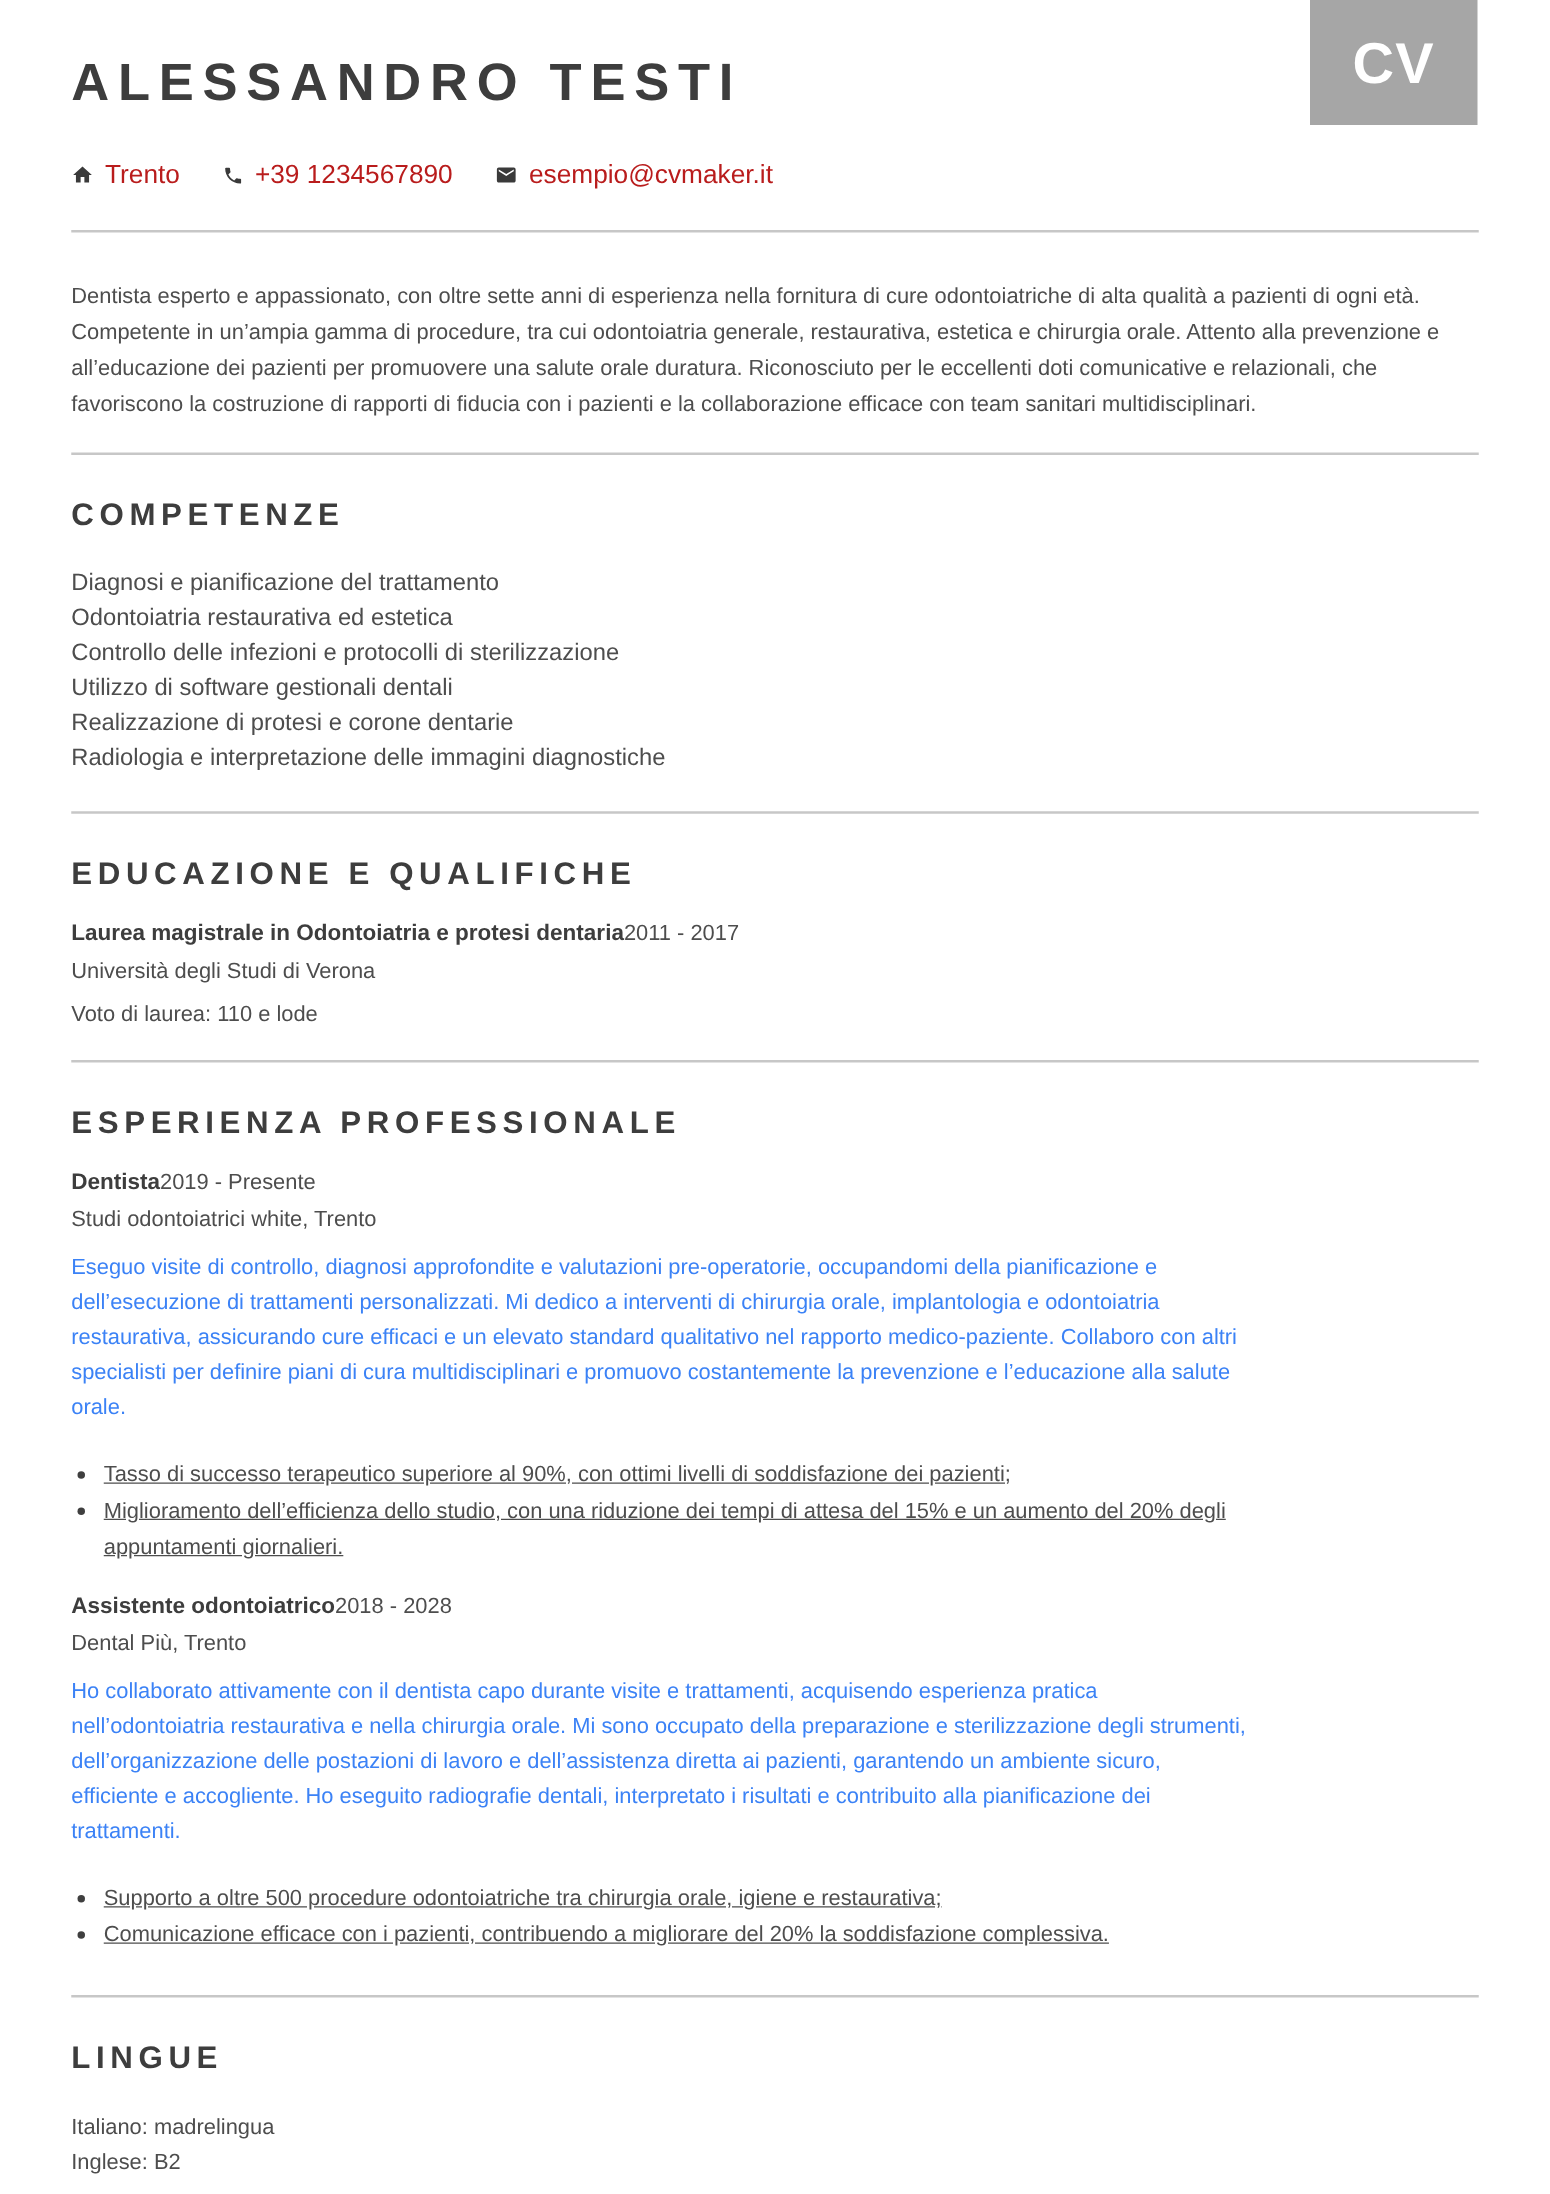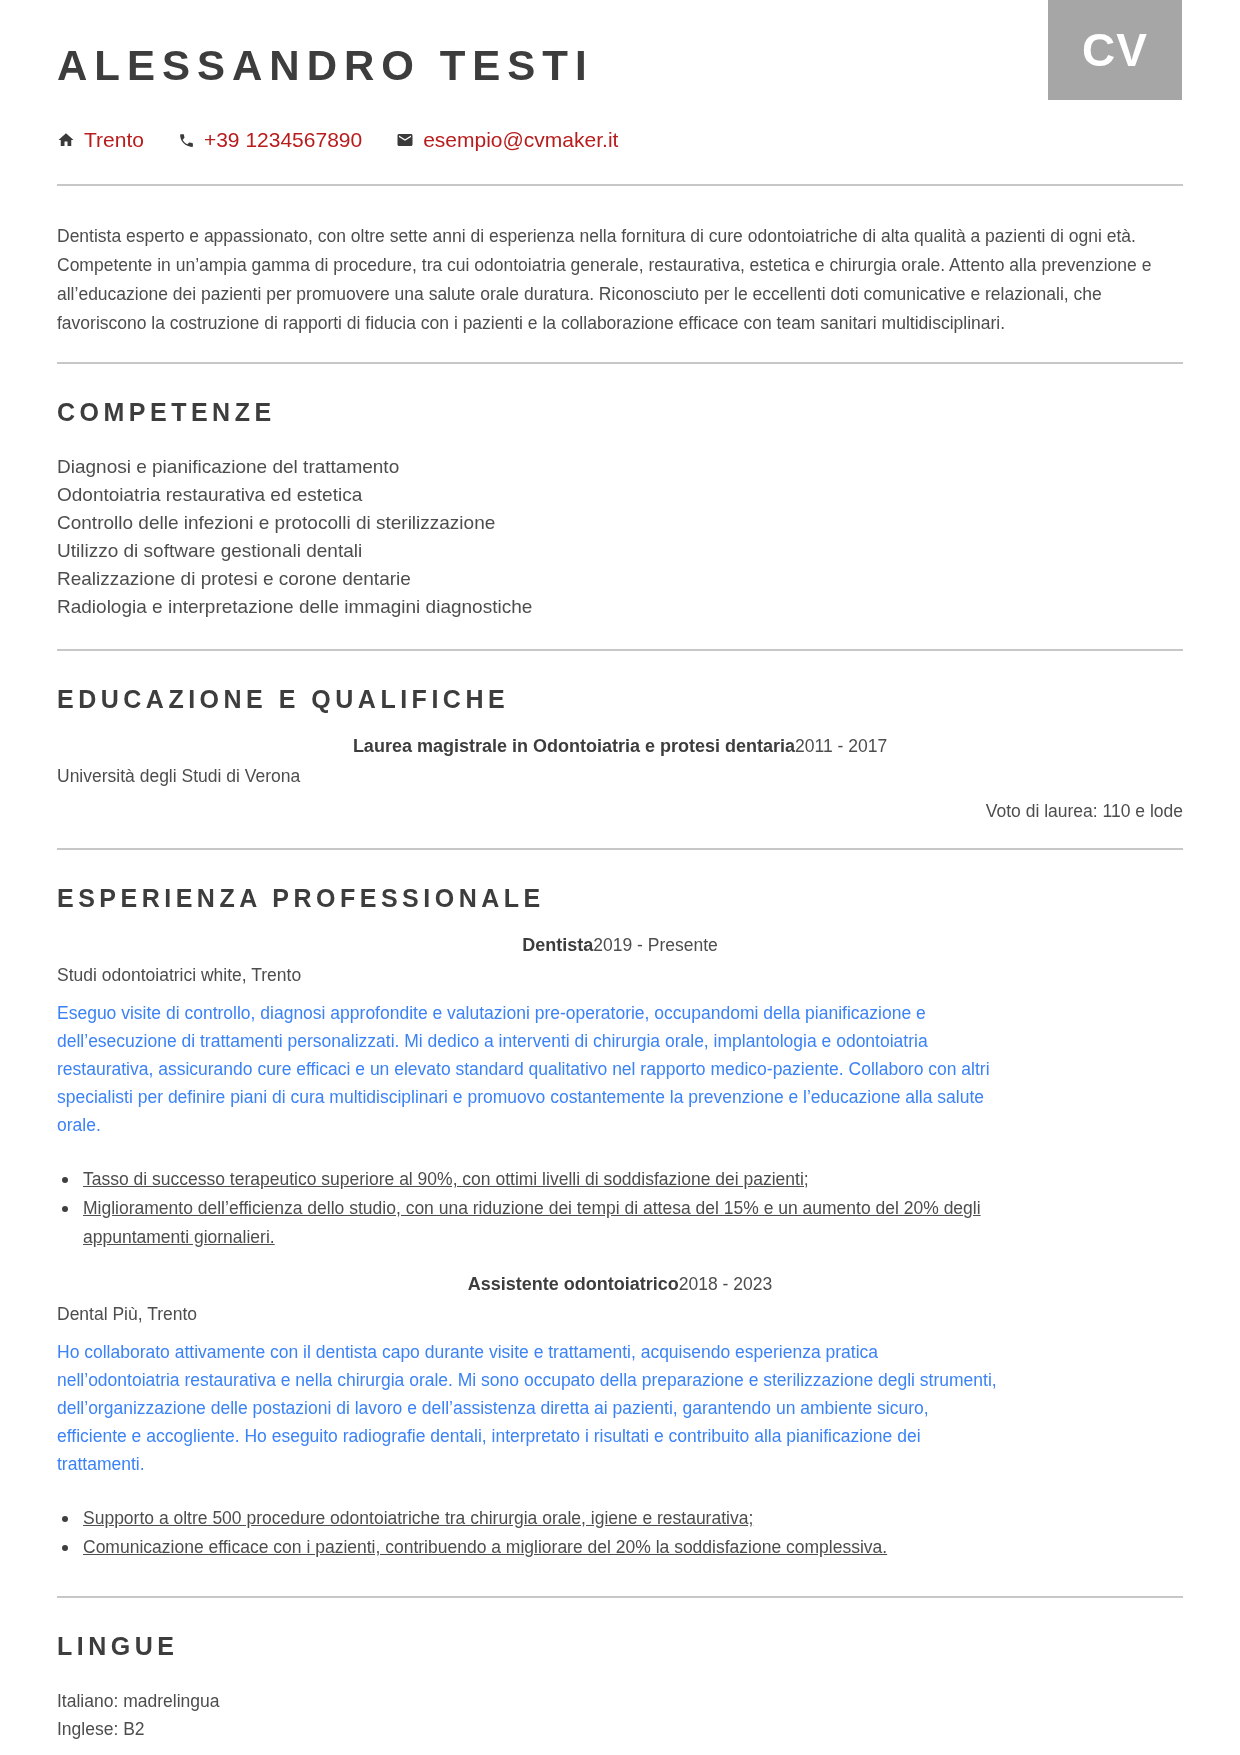"Laurea magistrale in Odontoiatria e" .entry-head { justify-content: center -> flex-start }
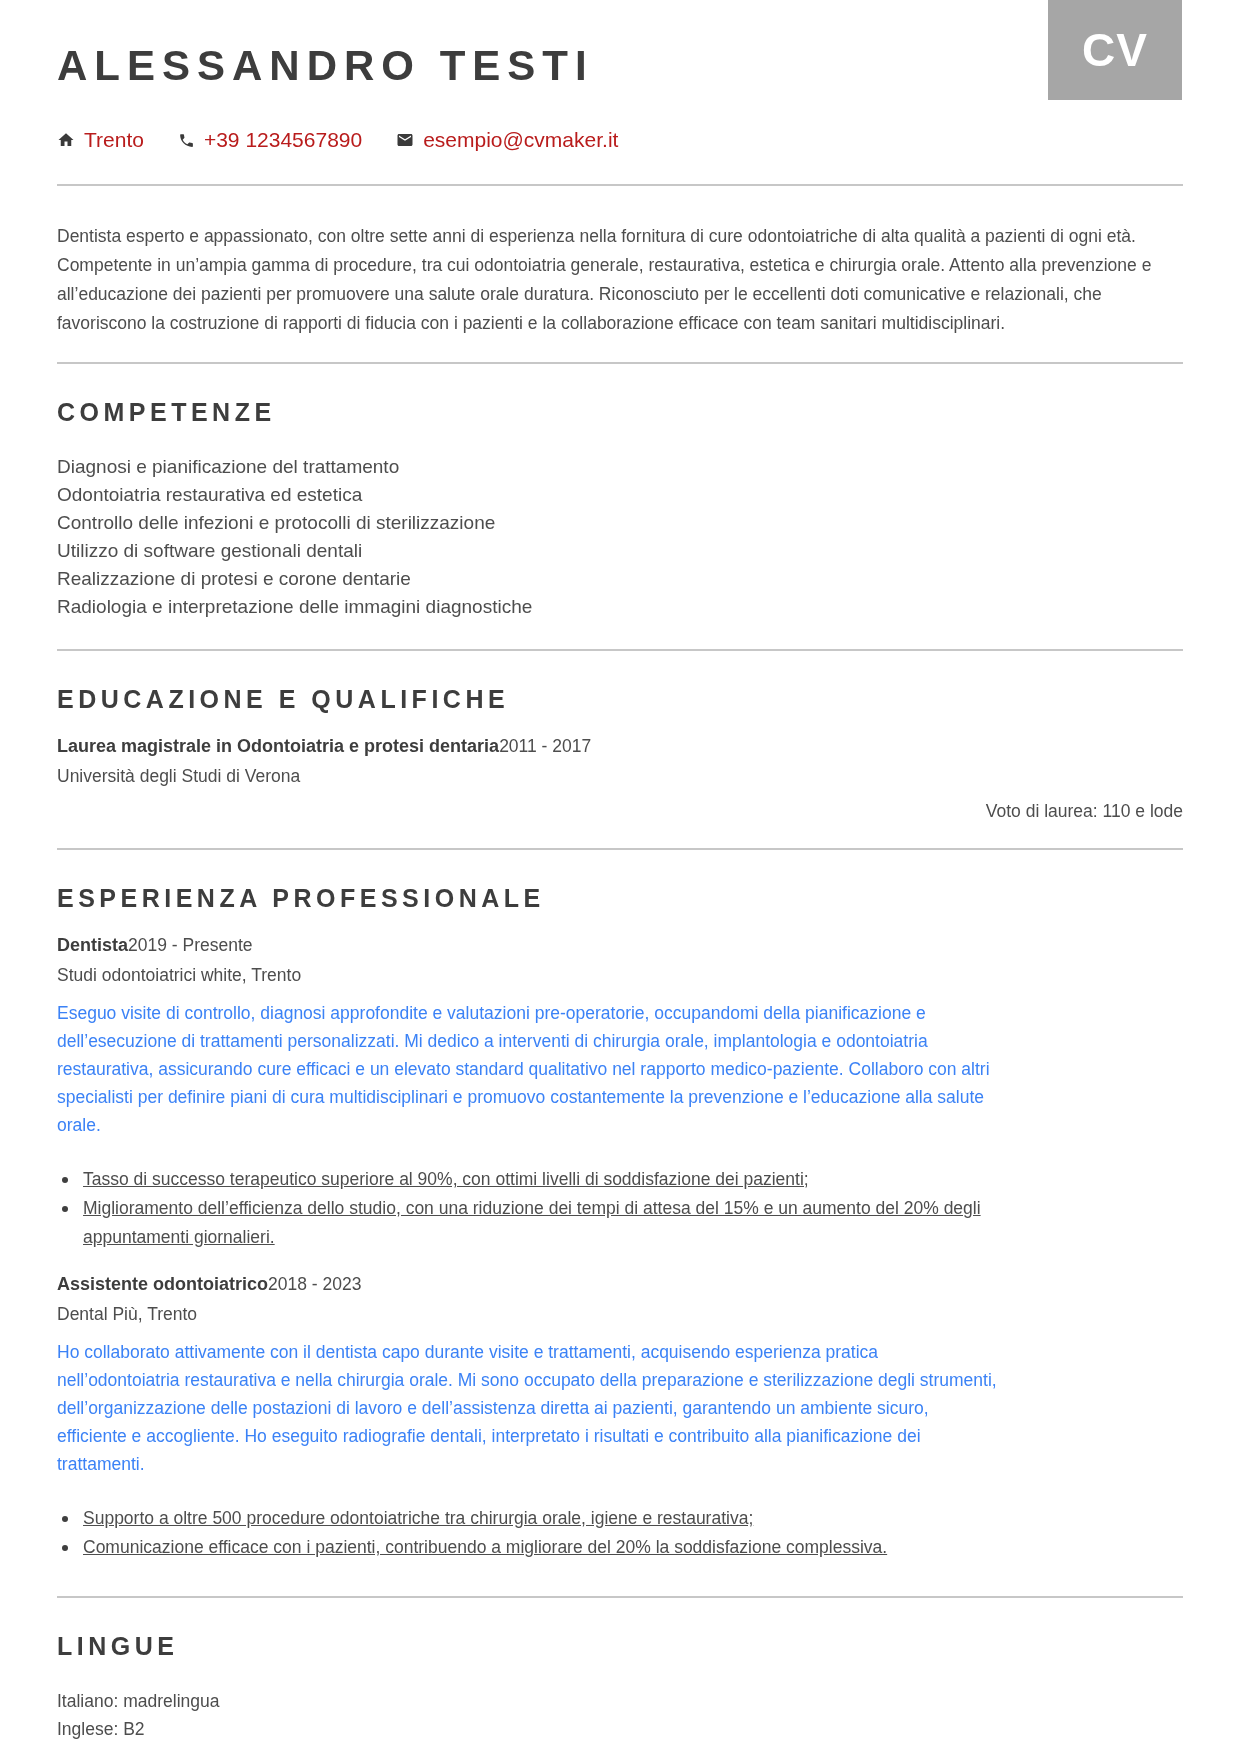"Voto di laurea: 110 e" .entry-note { text-align: right -> none }
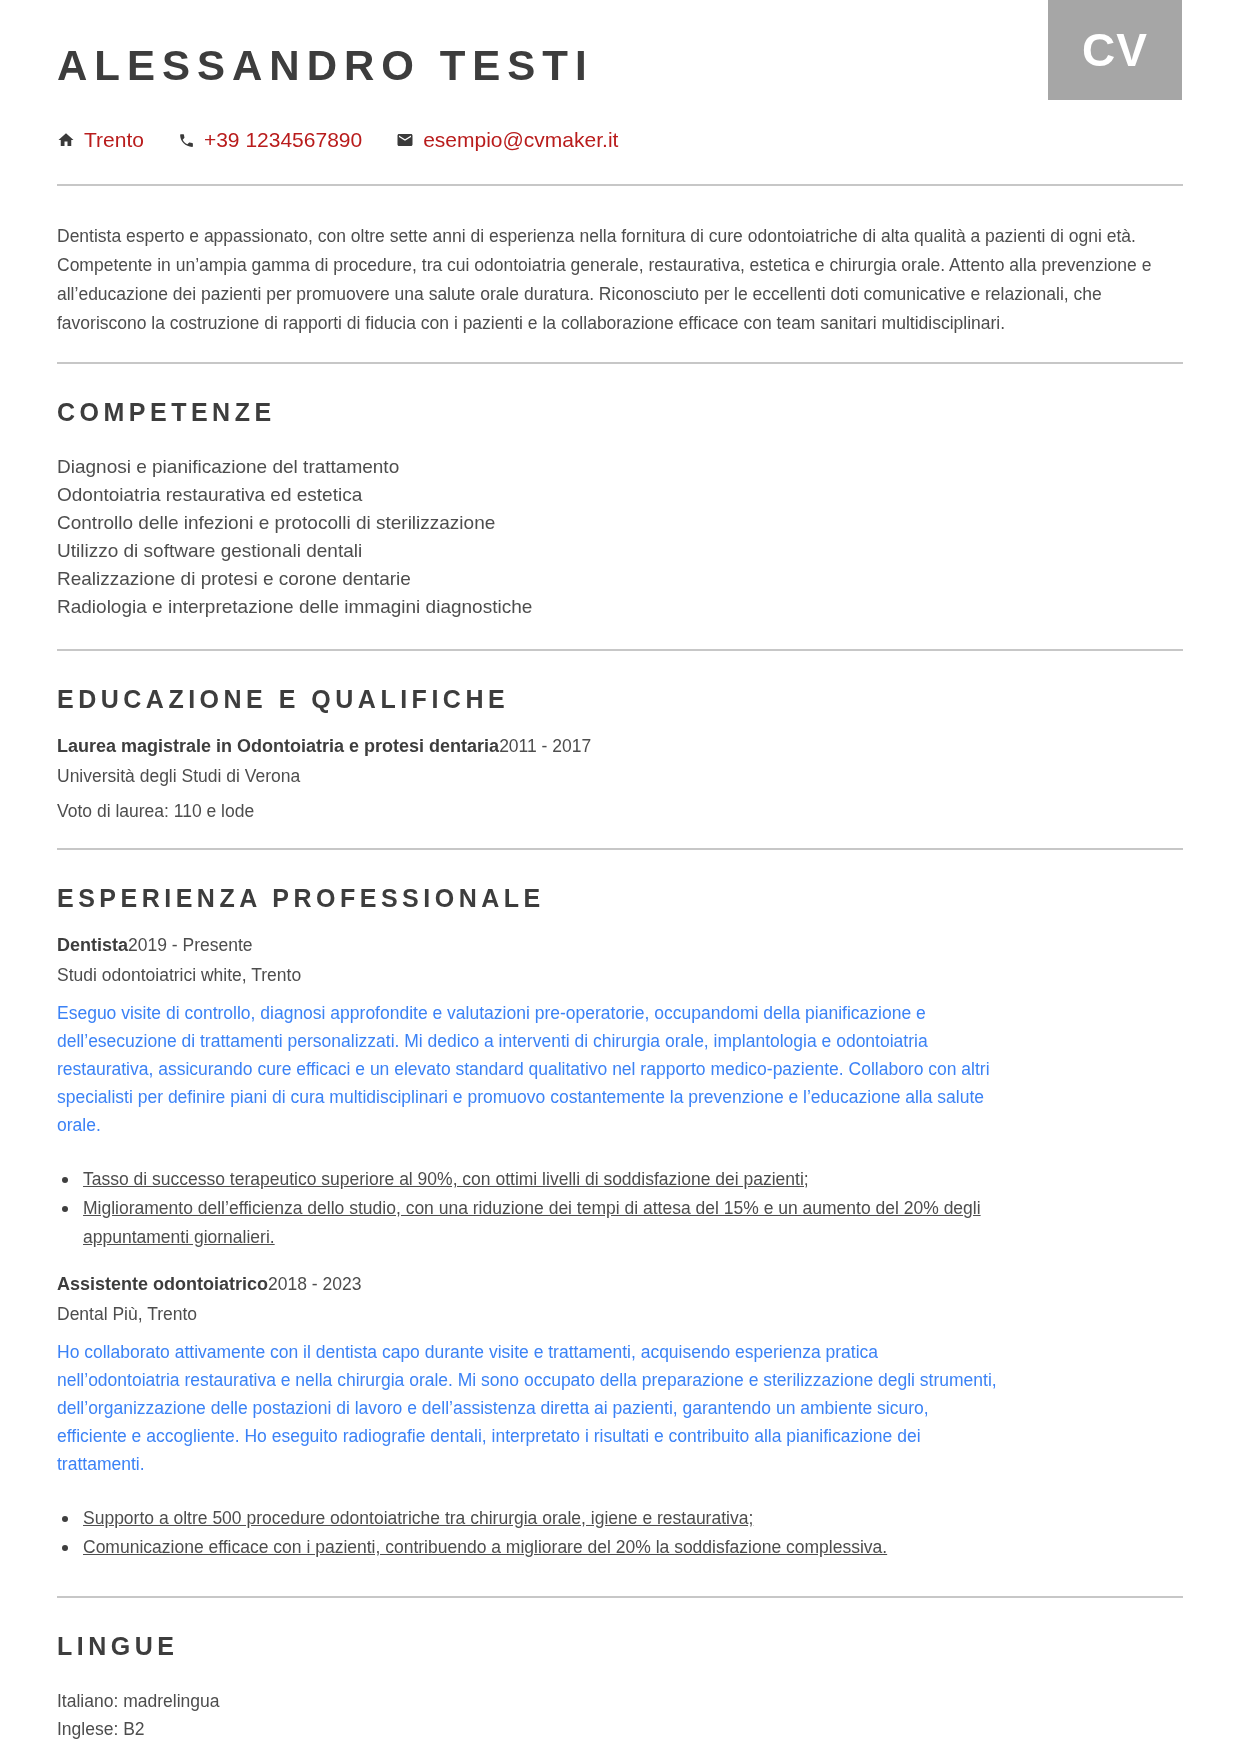"2018 - 2023" span.entry-period { text: 2023 -> 2028 }
